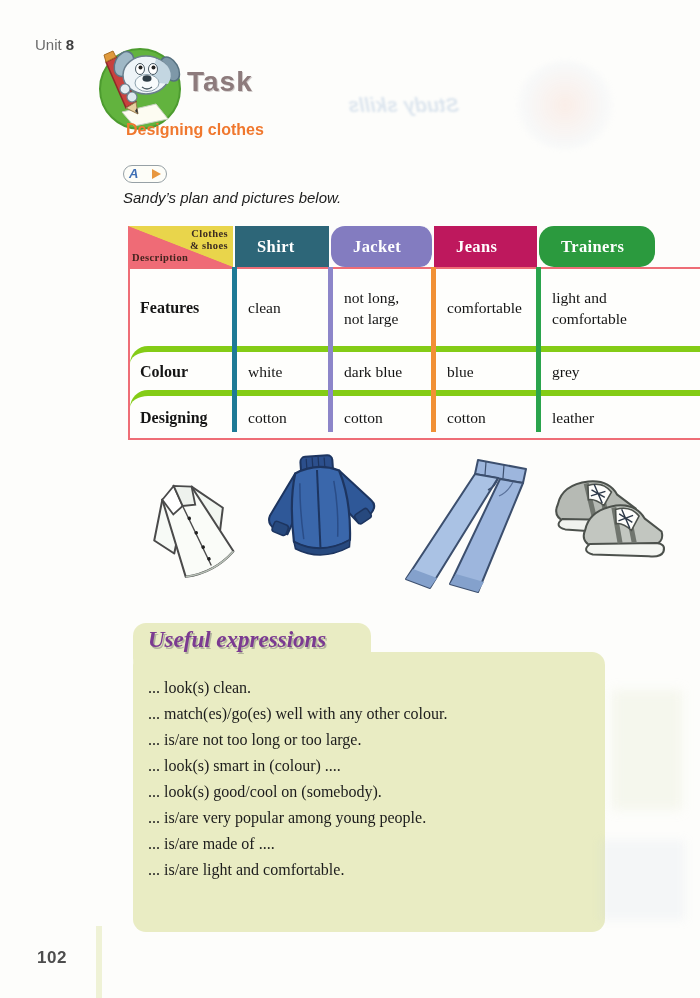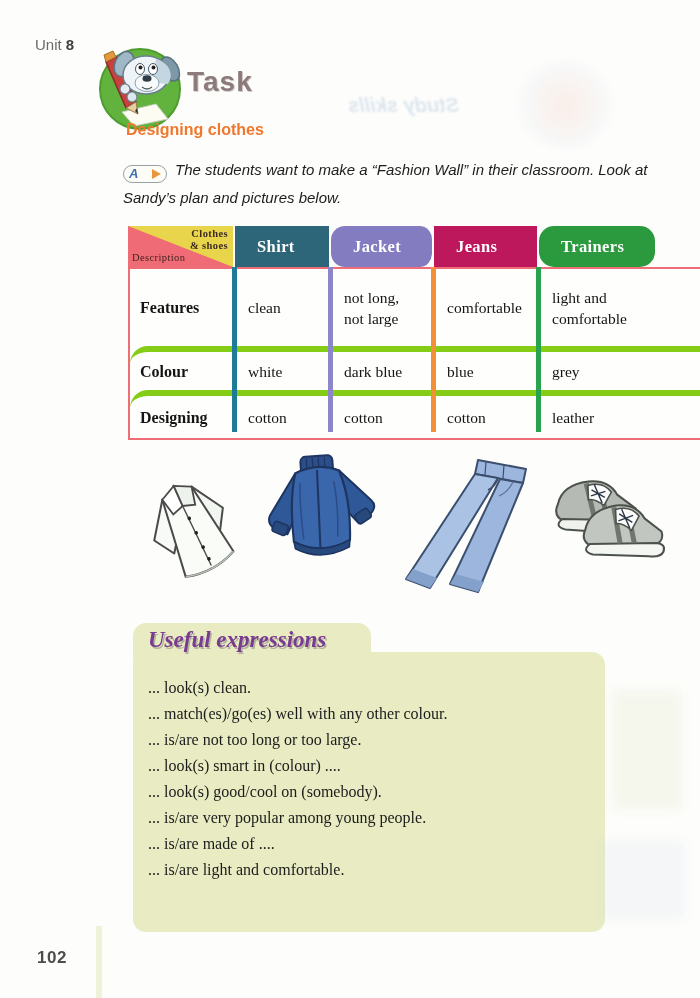"The students want to make" span { html: <span>The students want to make a “Fashion Wall” in their classroom. Look at</span> -> none }
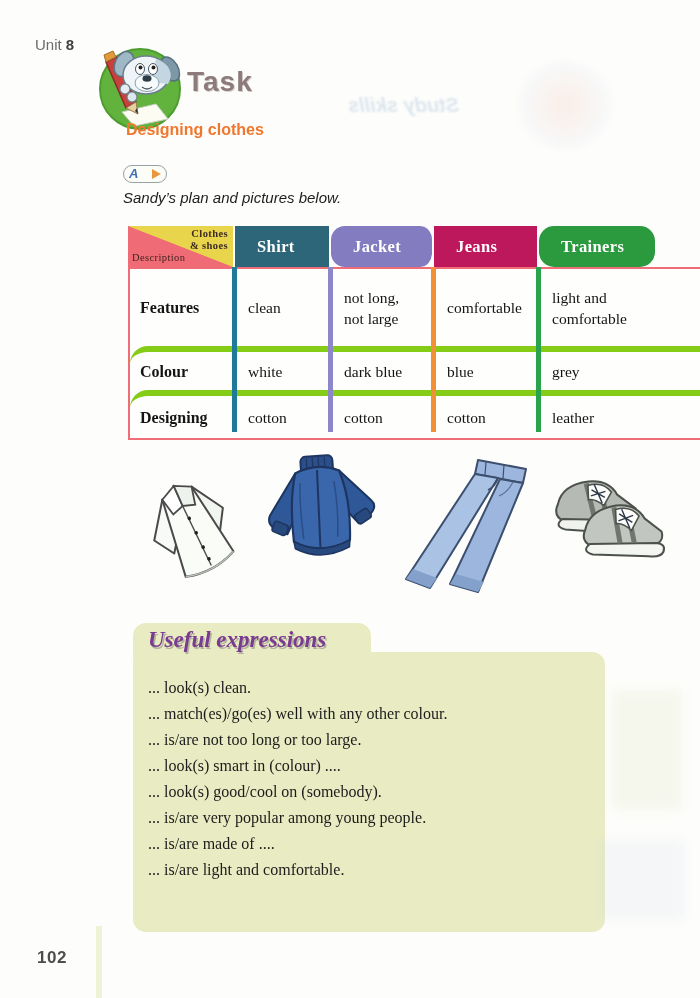"Description" .corner-bottom { font-weight: normal -> bold }
